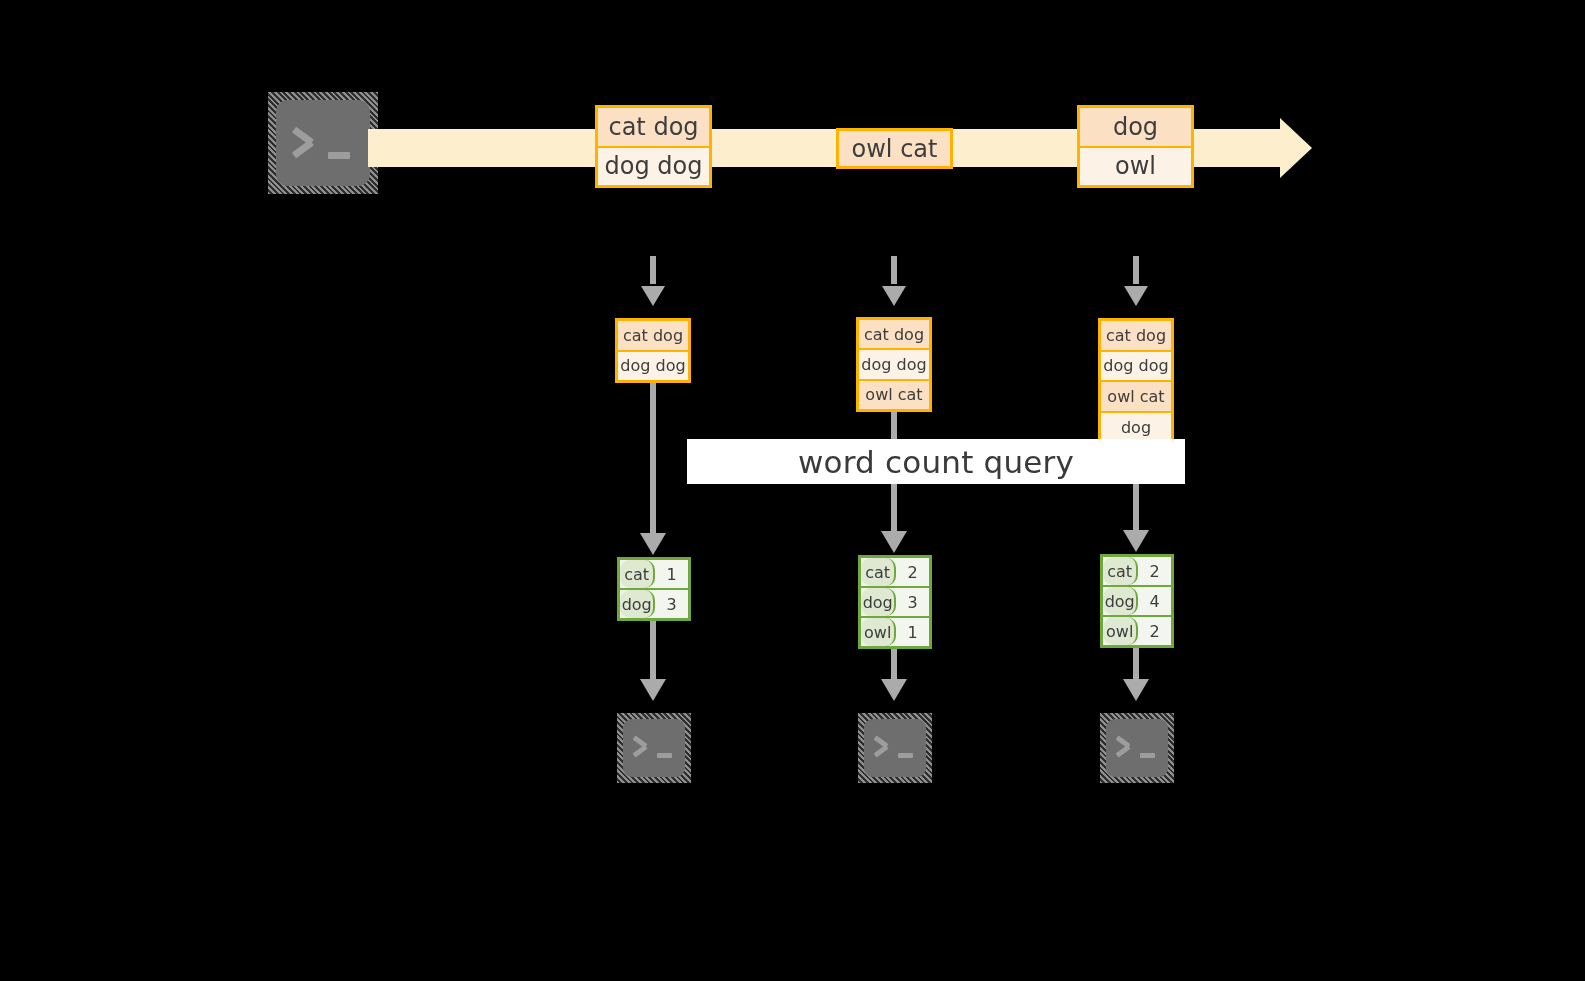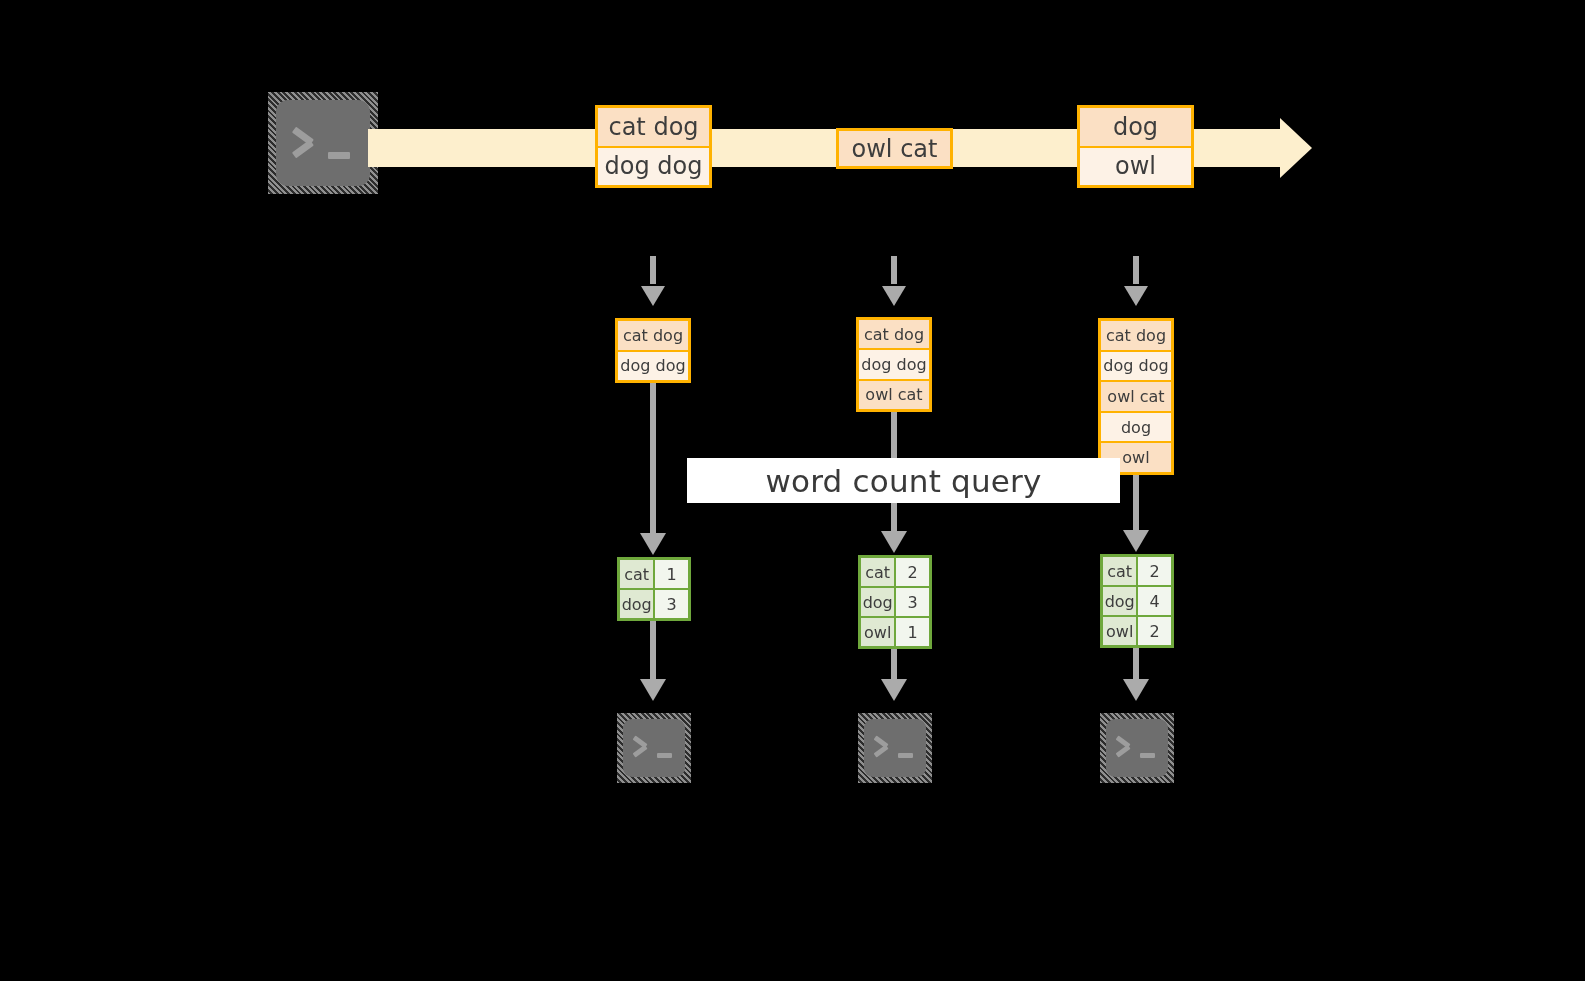"word count query" div.query-band { top: 458px -> 439px; width: 433px -> 498px }
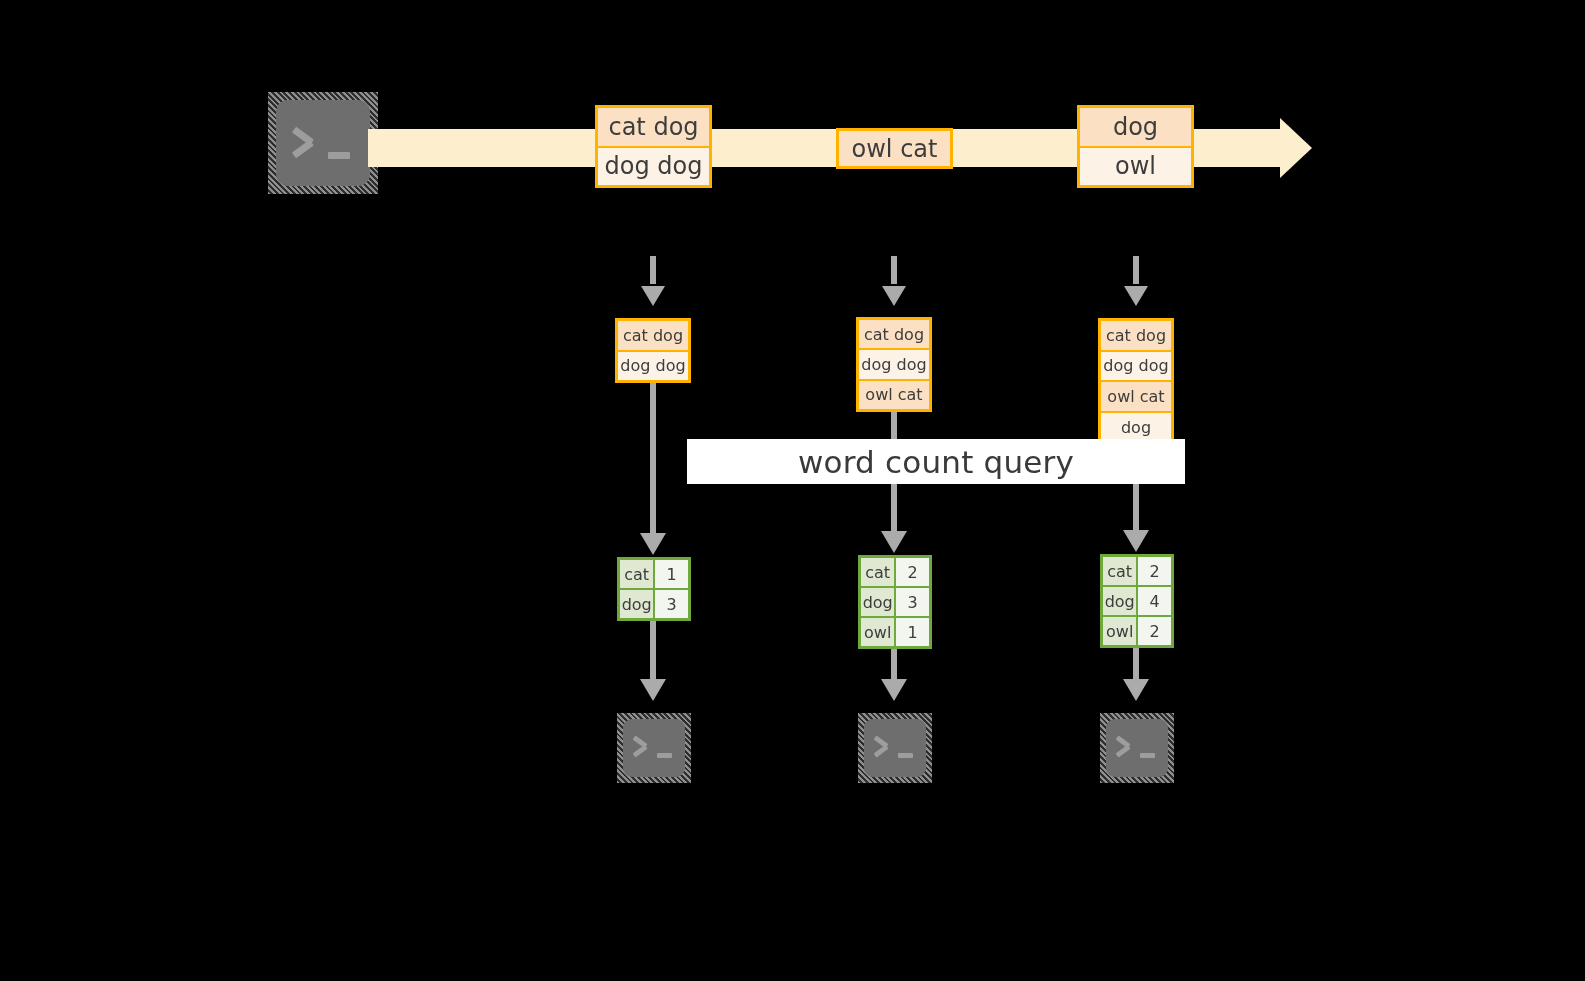"cat" .gbox .gcell.word { border-radius: none -> 10px }
